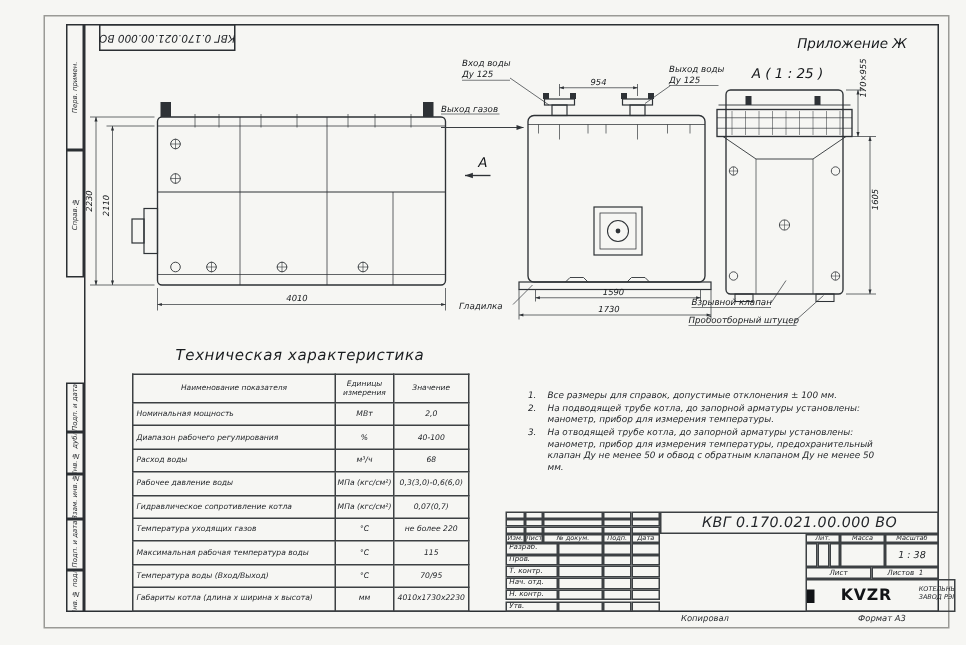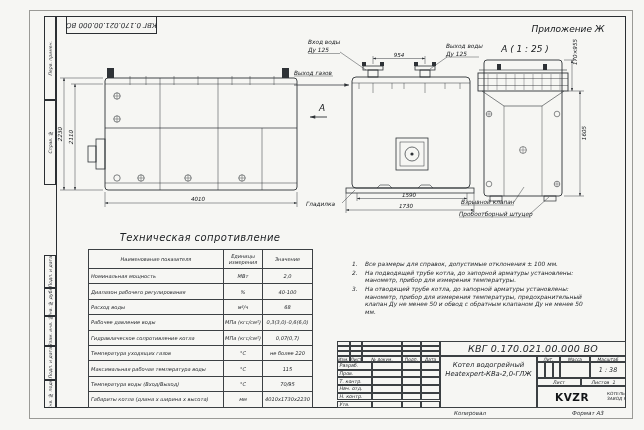"Техническая сопротивление" div.abs { text: сопротивление -> характеристика }
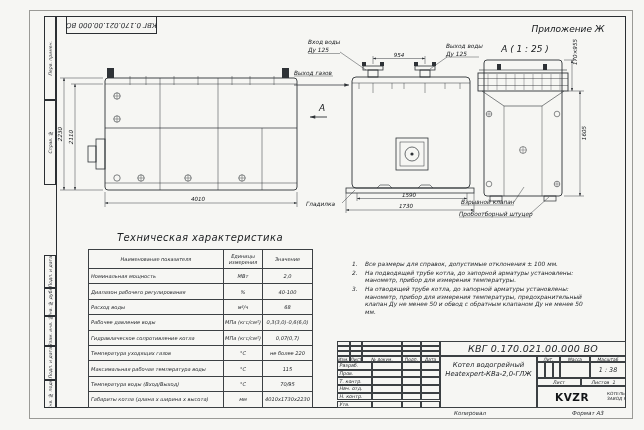"Котел водогрейный" div.abs { html: <div> <span>Котел водогрейный</span> <span>Heatexpert-КВа-2,0-ГЛЖ</span> </div> -> none }
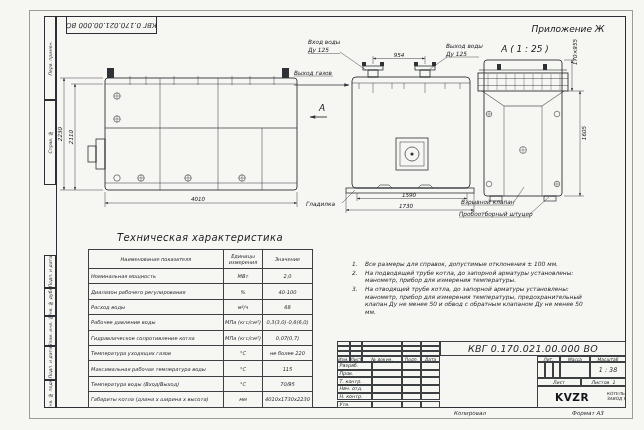"KVZR" div.abs { width: 89px -> 100px }
